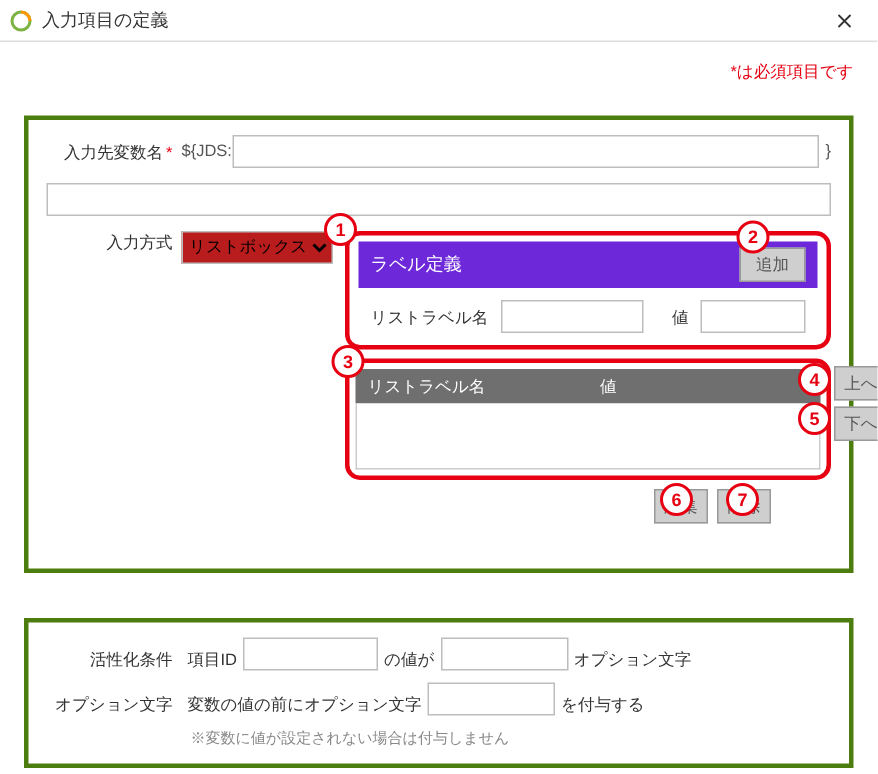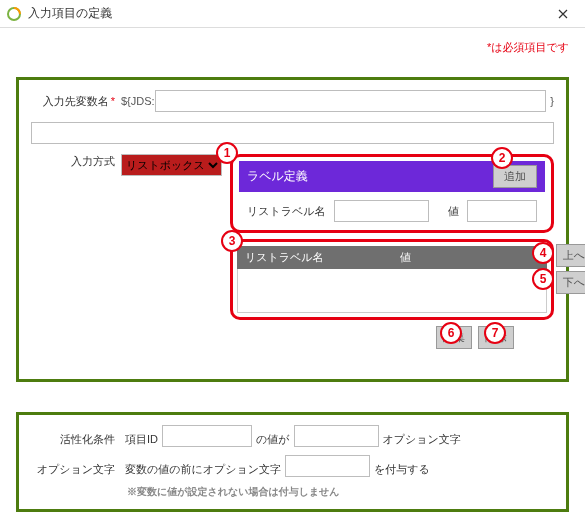"※変数に値が設定されない場合は付与しません" .hint { font-weight: bold -> none }
